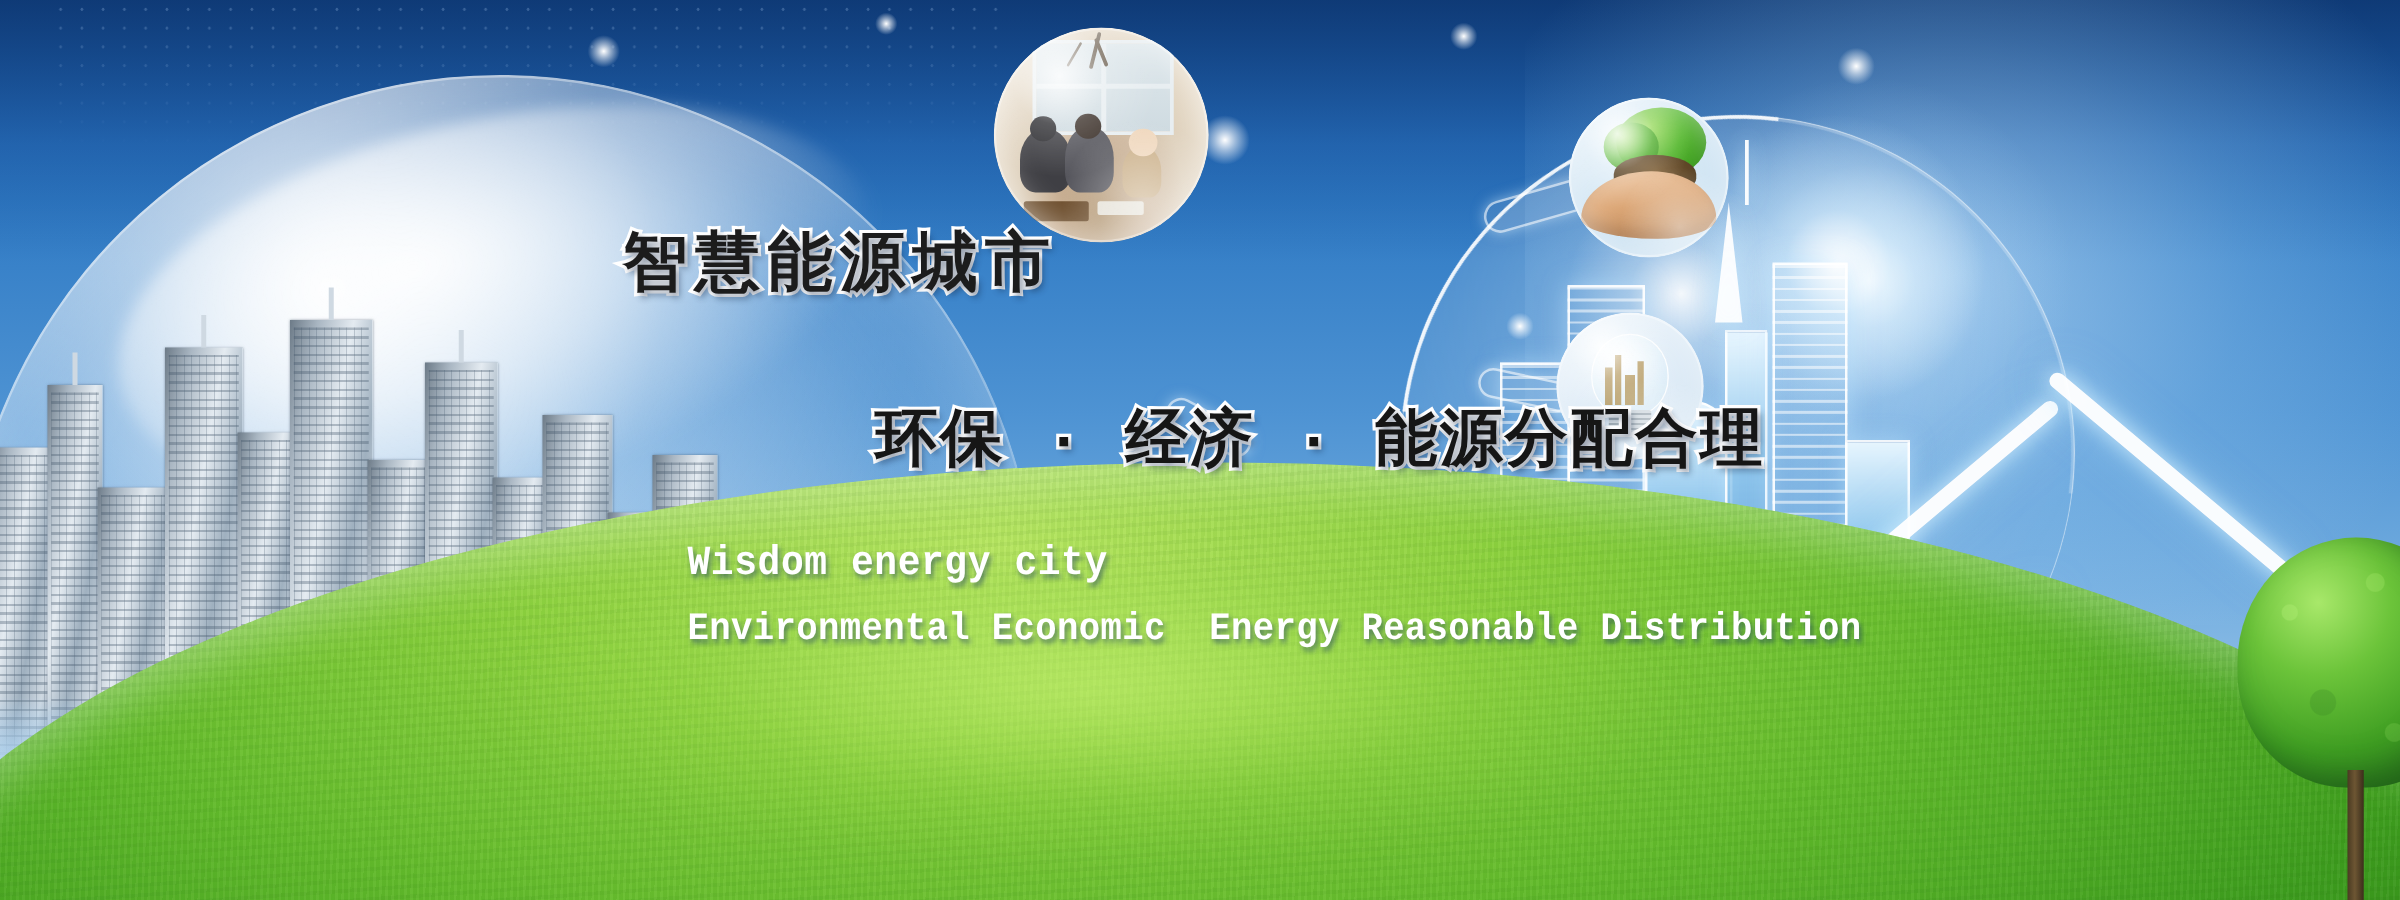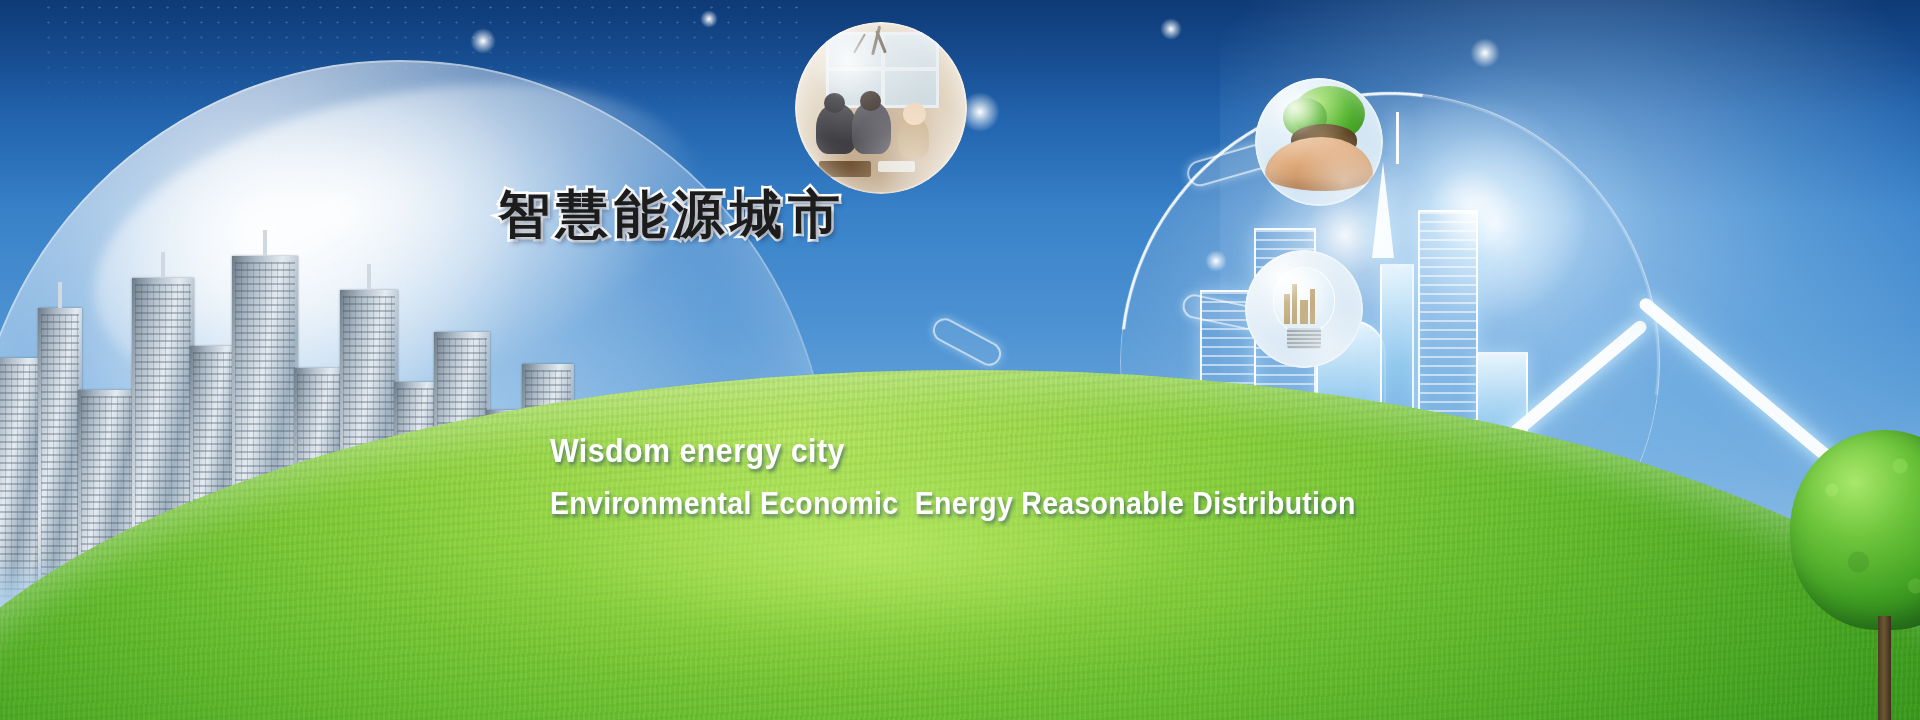"智慧能源城市" #banner { font-family: Liberation Sans, sans-serif -> Liberation Mono, monospace }
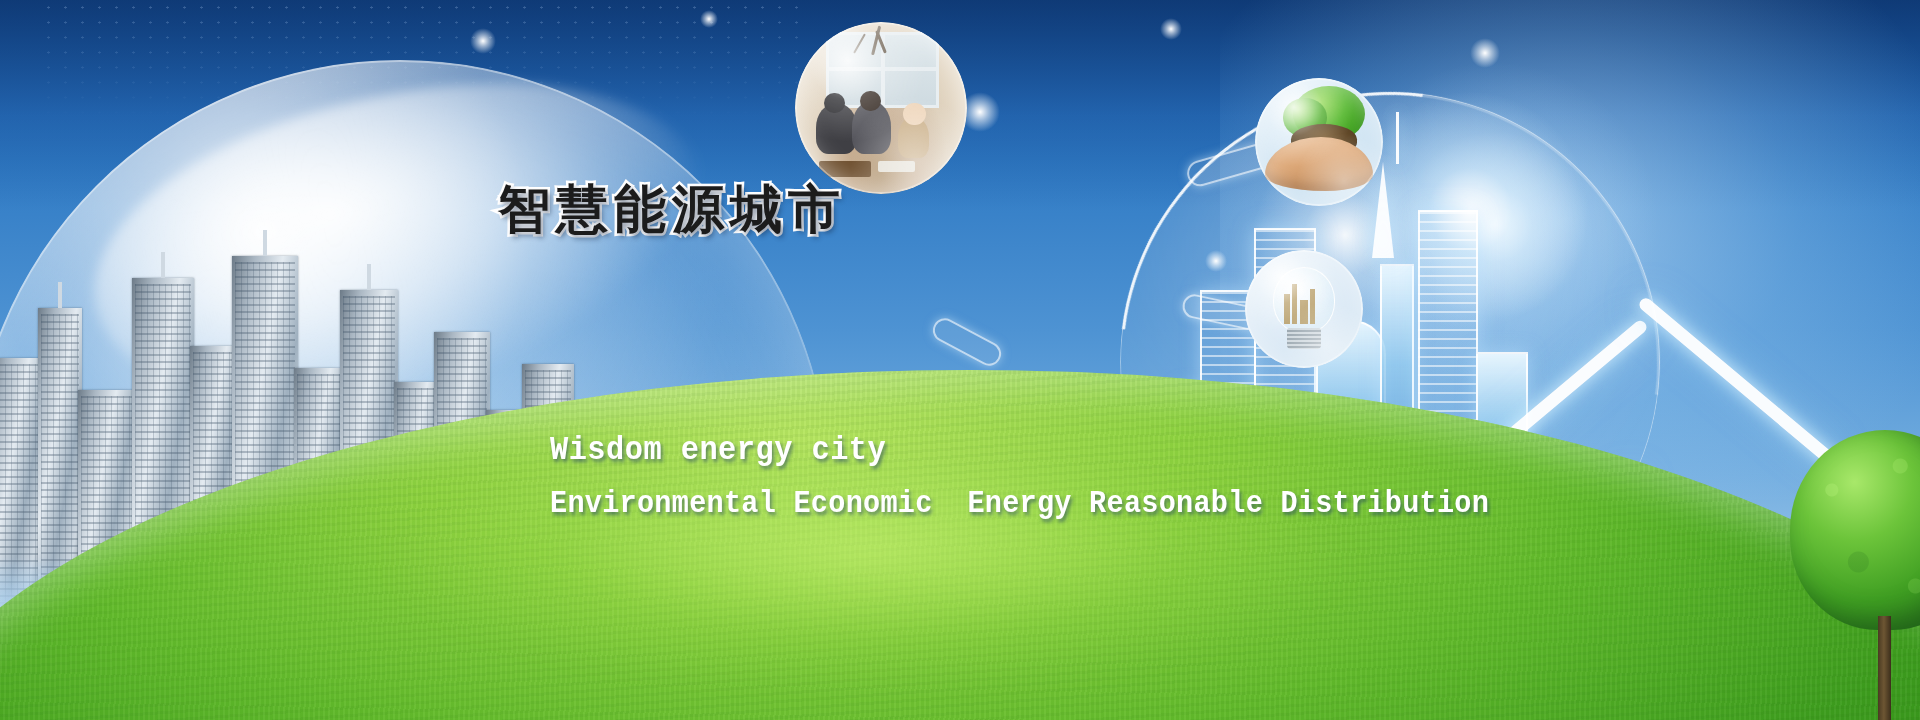"环保 · 经济 · 能源分配合理" div.t-cn2 { html: none -> <div>环保 · 经济 · 能源分配合理</div> }
